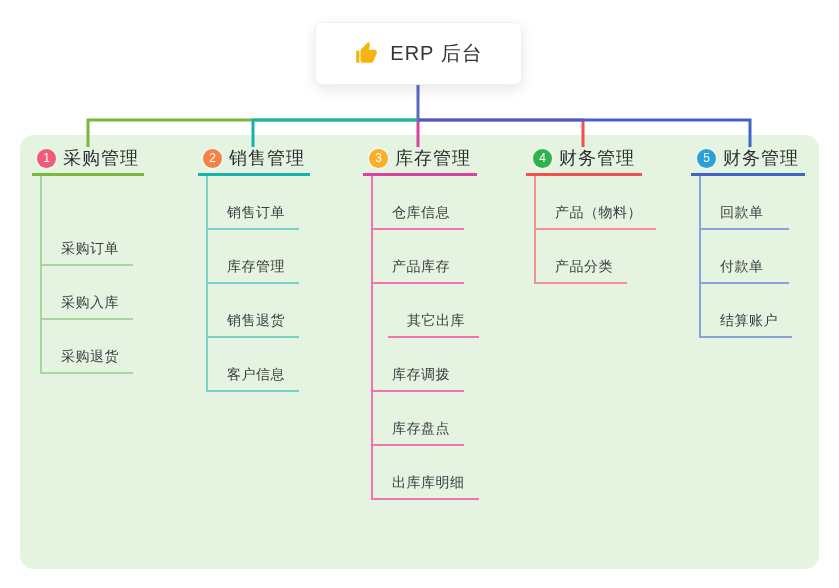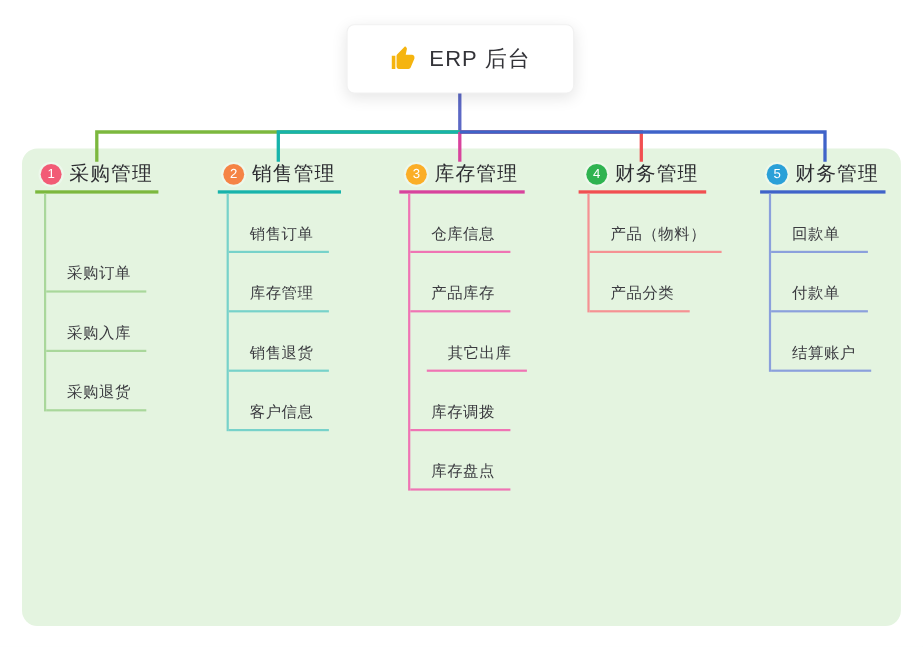"出库库明细" div.branch-item { html: none -> <div>出库库明细</div> }
